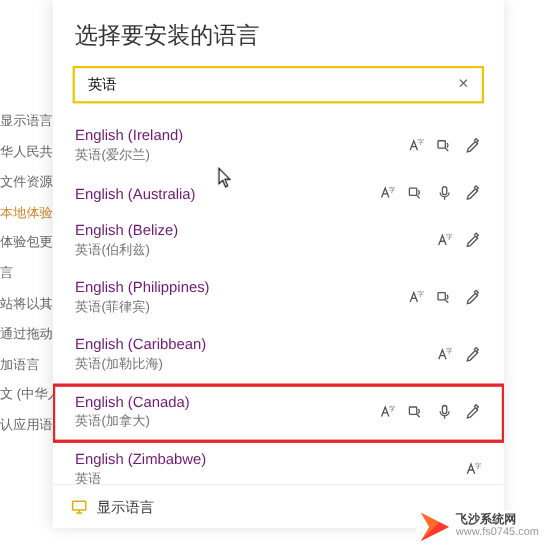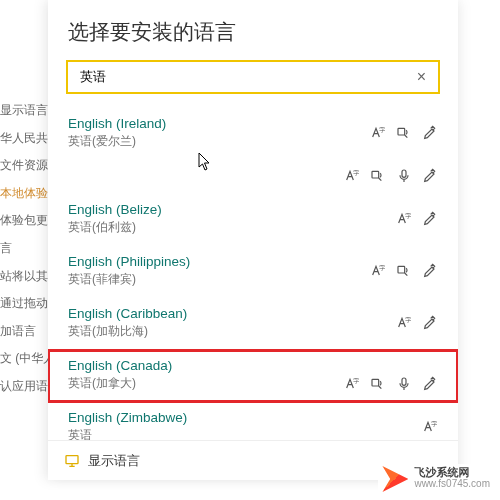"English (Ireland)" .lang-en { color: #0f766e -> #701a75 }
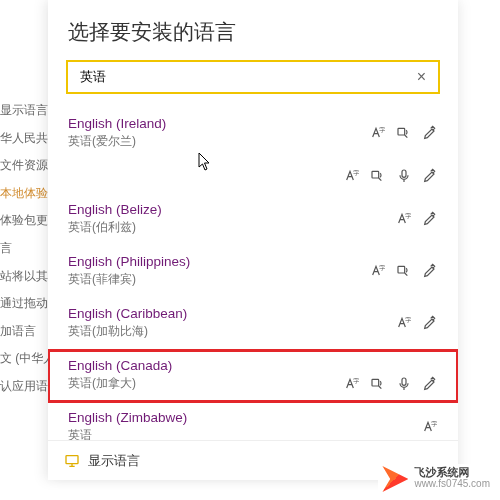"English (Australia)" div.lang-en { html: none -> <div>English (Australia)</div> }
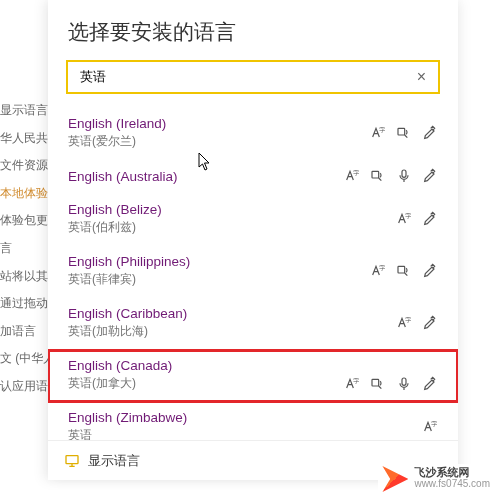"English (Canada)" .highlighted { align-items: flex-end -> none }
